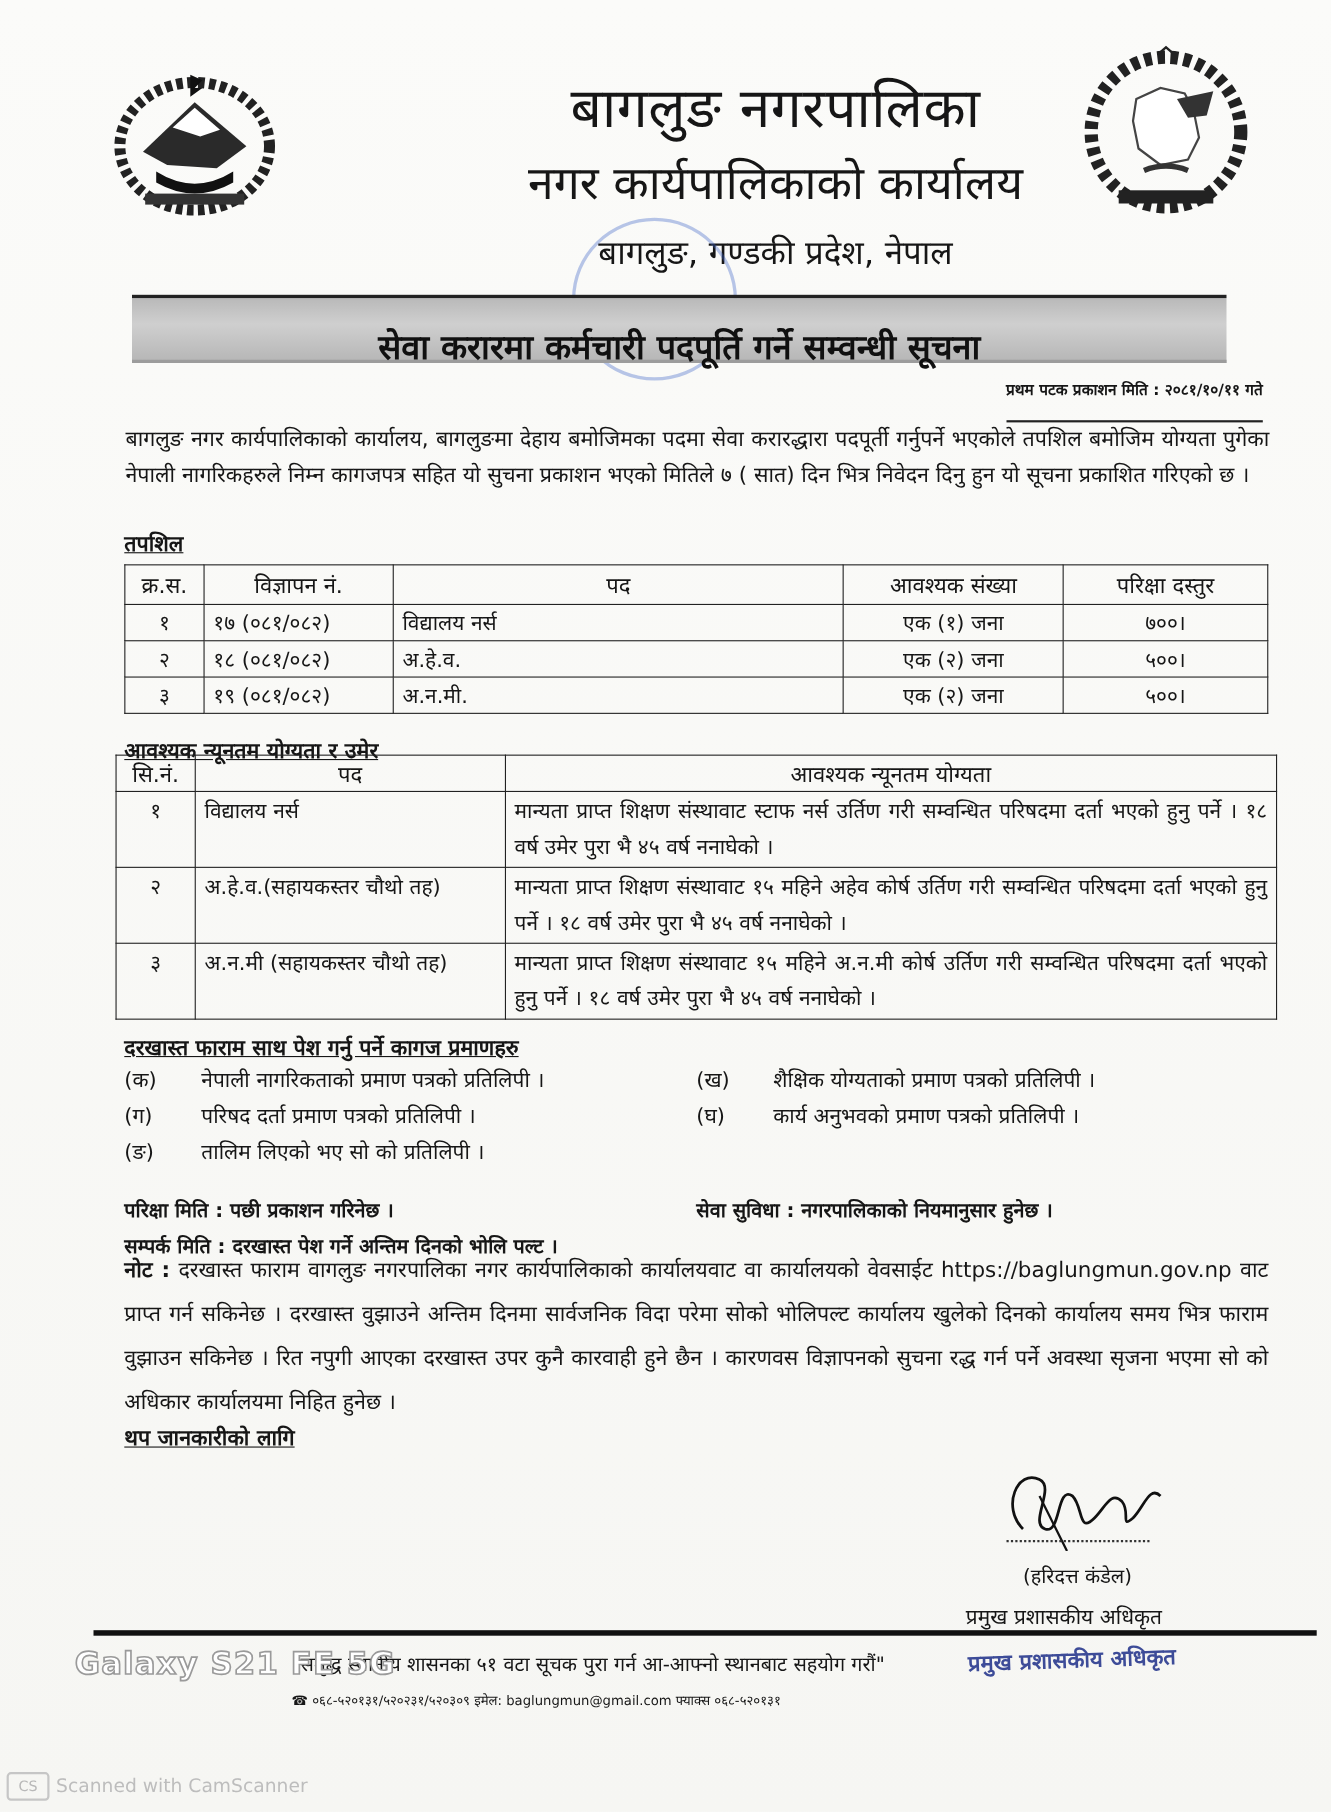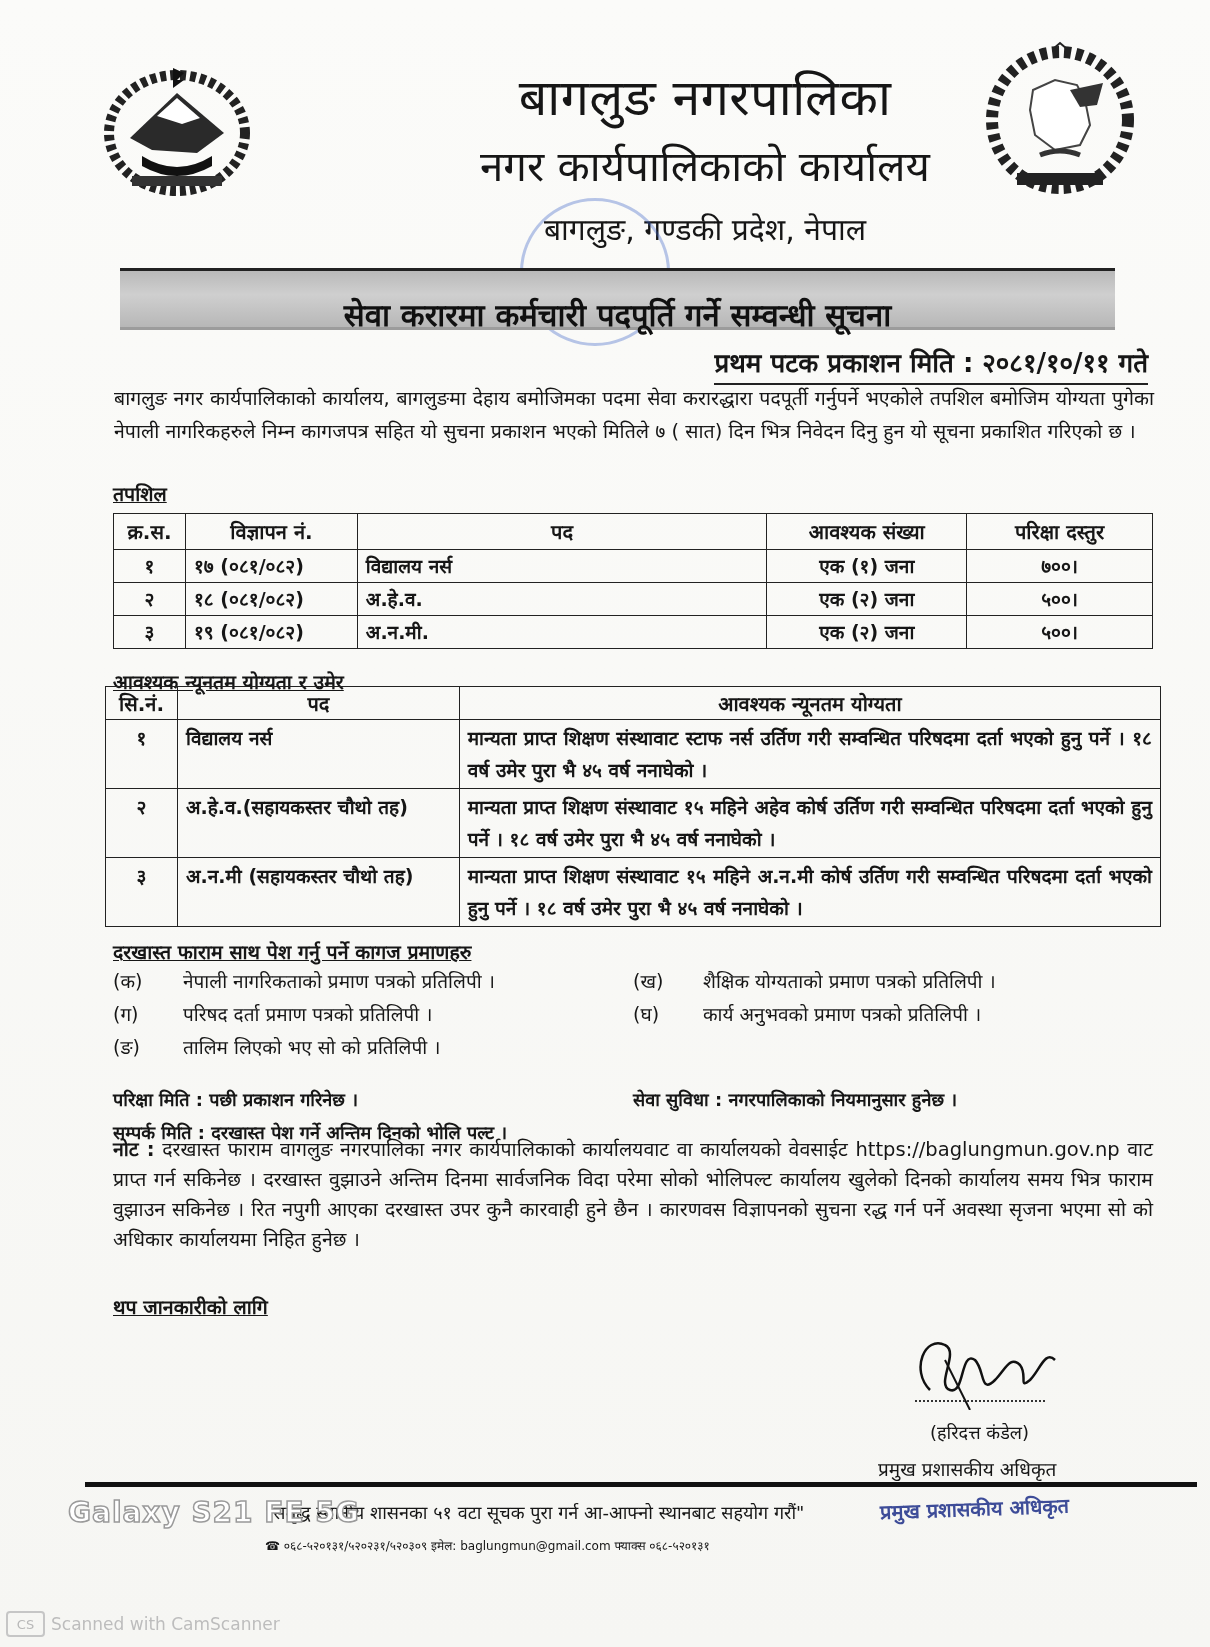"प्रथम पटक प्रकाशन मिति :" .pubdate { font-size: 26px -> 14px; padding-bottom: 3px -> 19px }
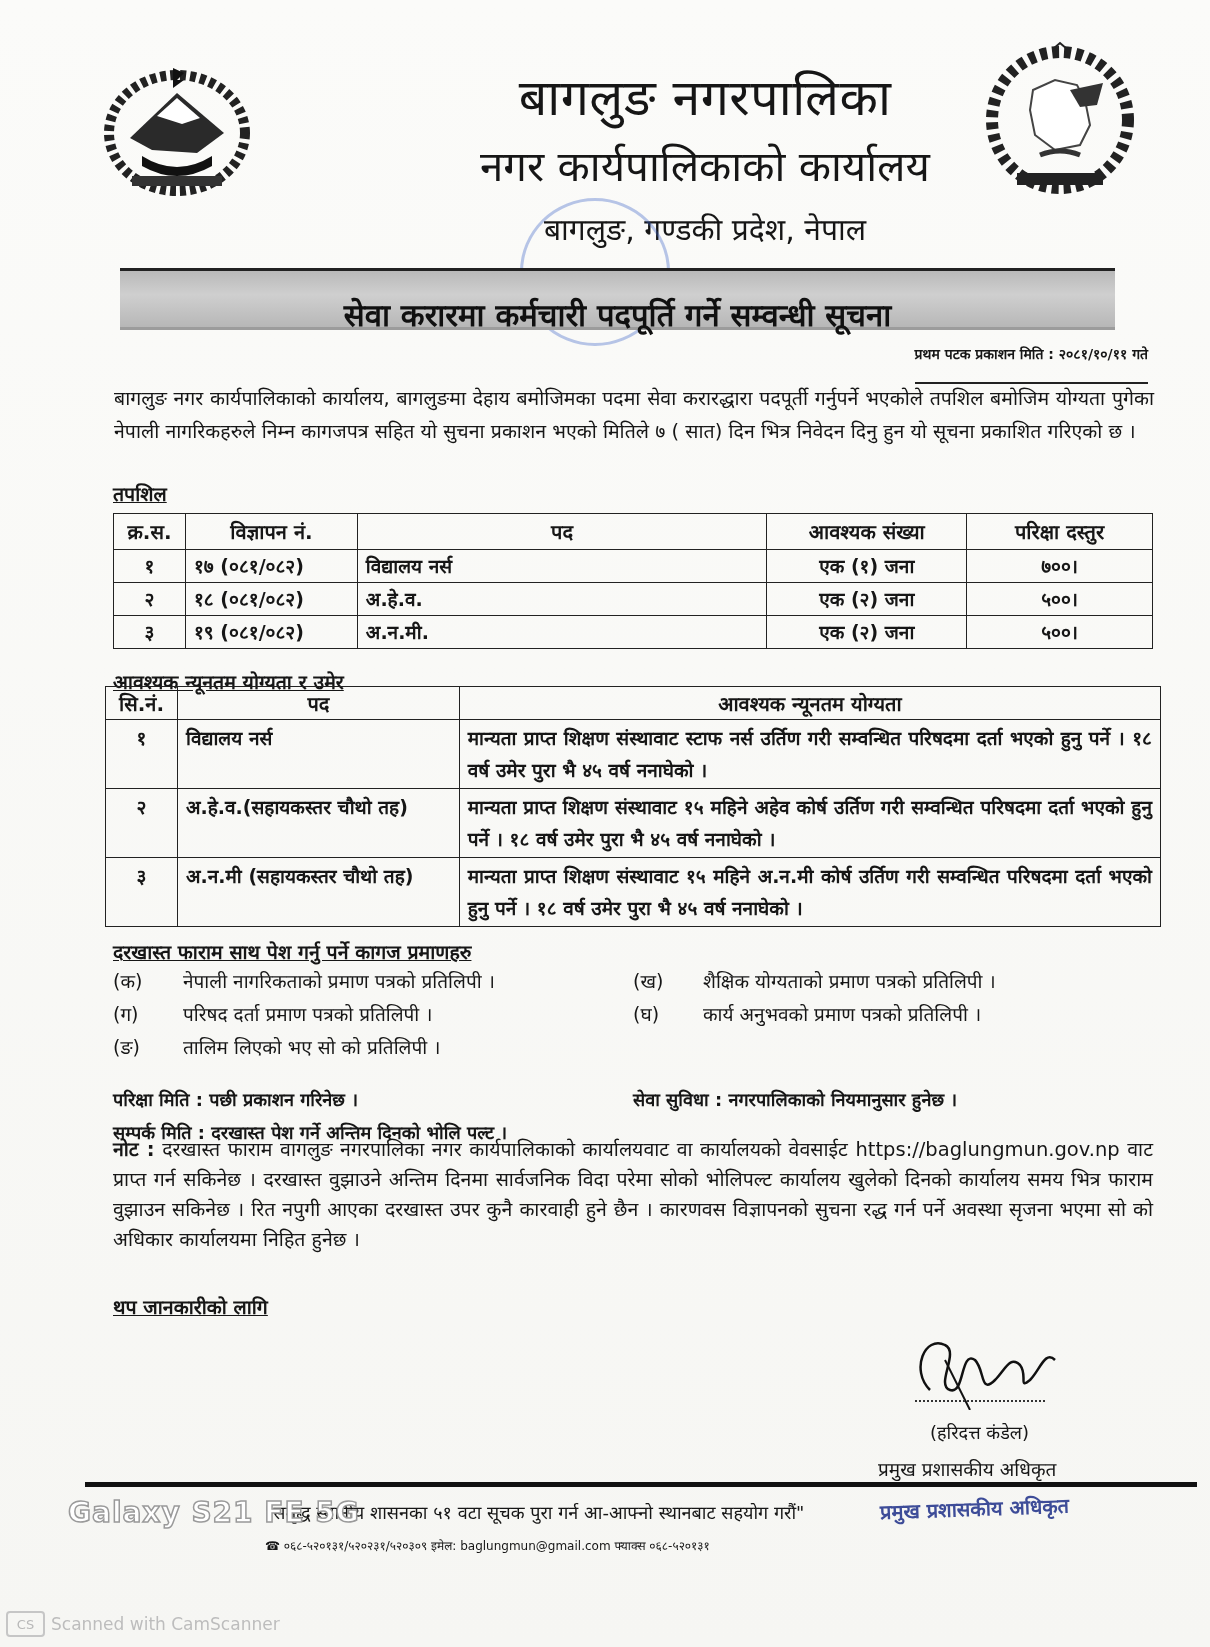"क्र.स." td, th { font-weight: bold -> normal }
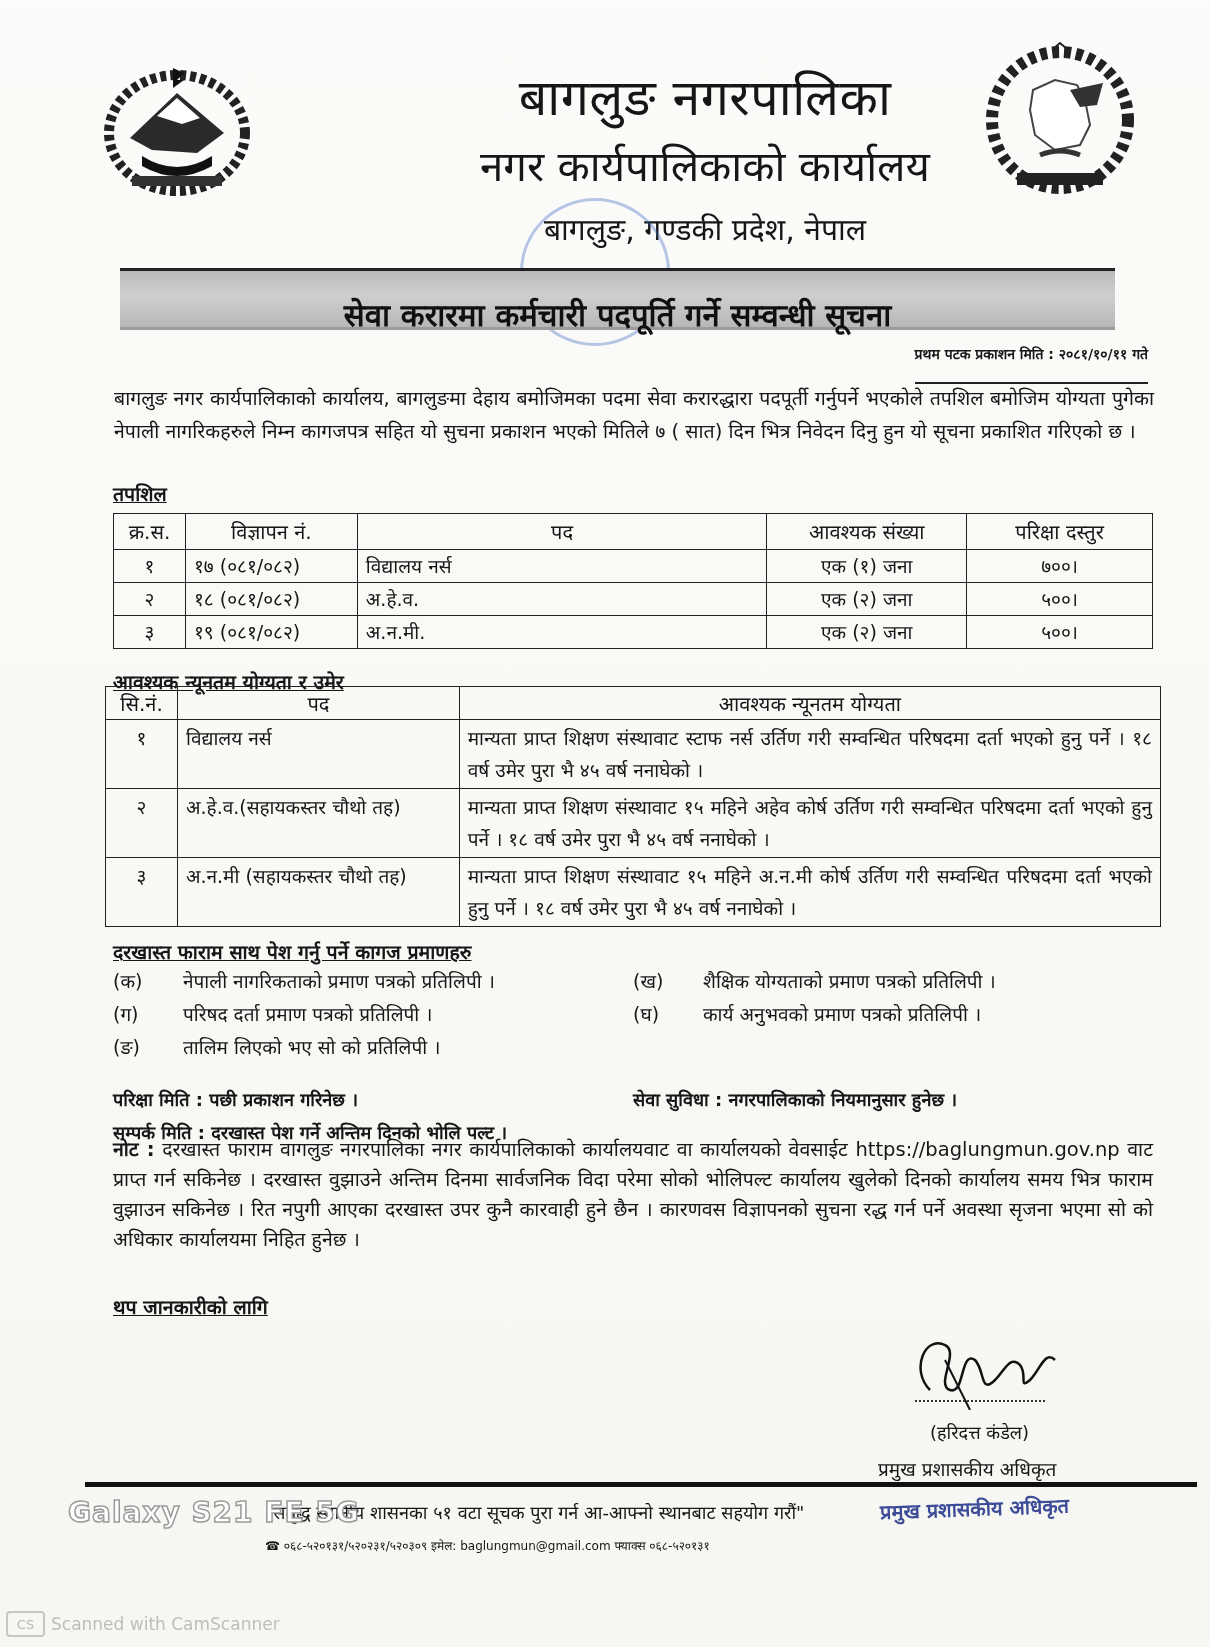"नोट : दरखास्त फाराम वागलुङ" .note { line-height: 30px -> 40px }
